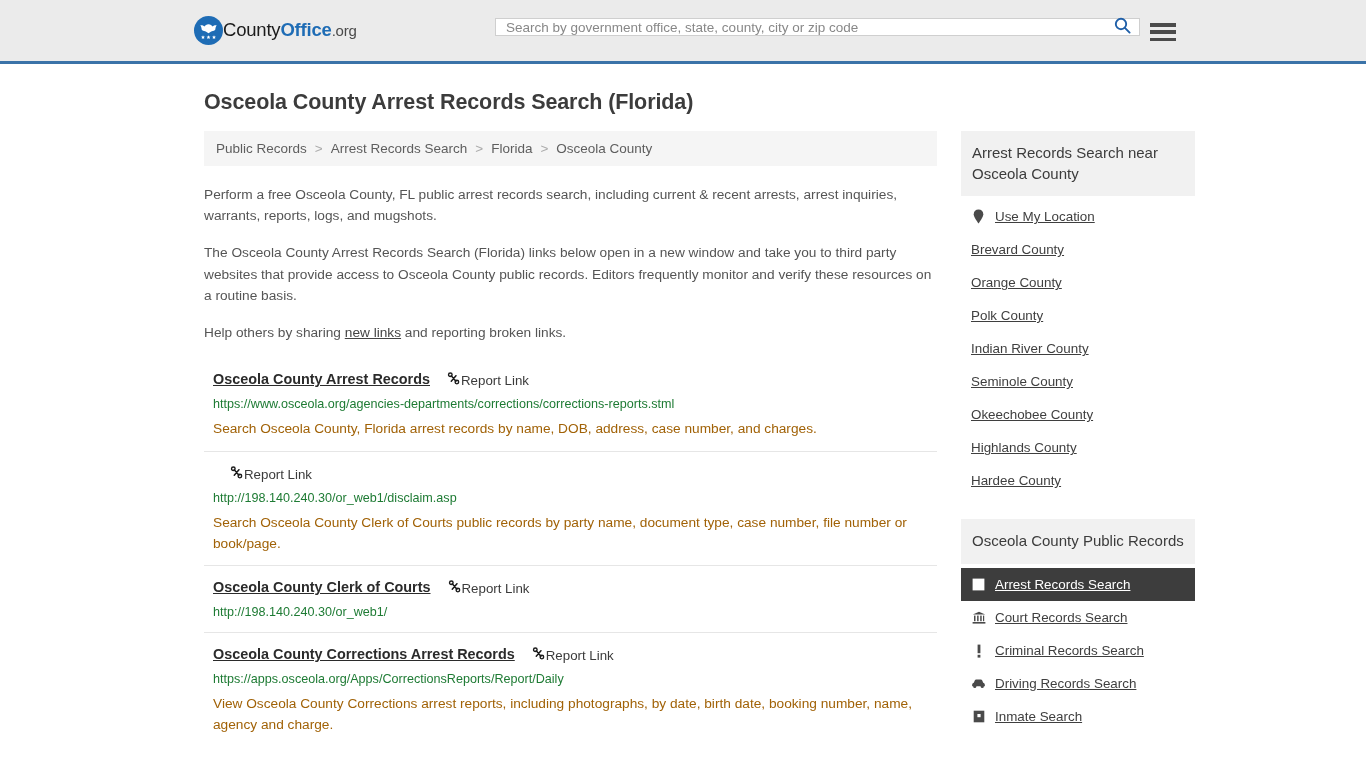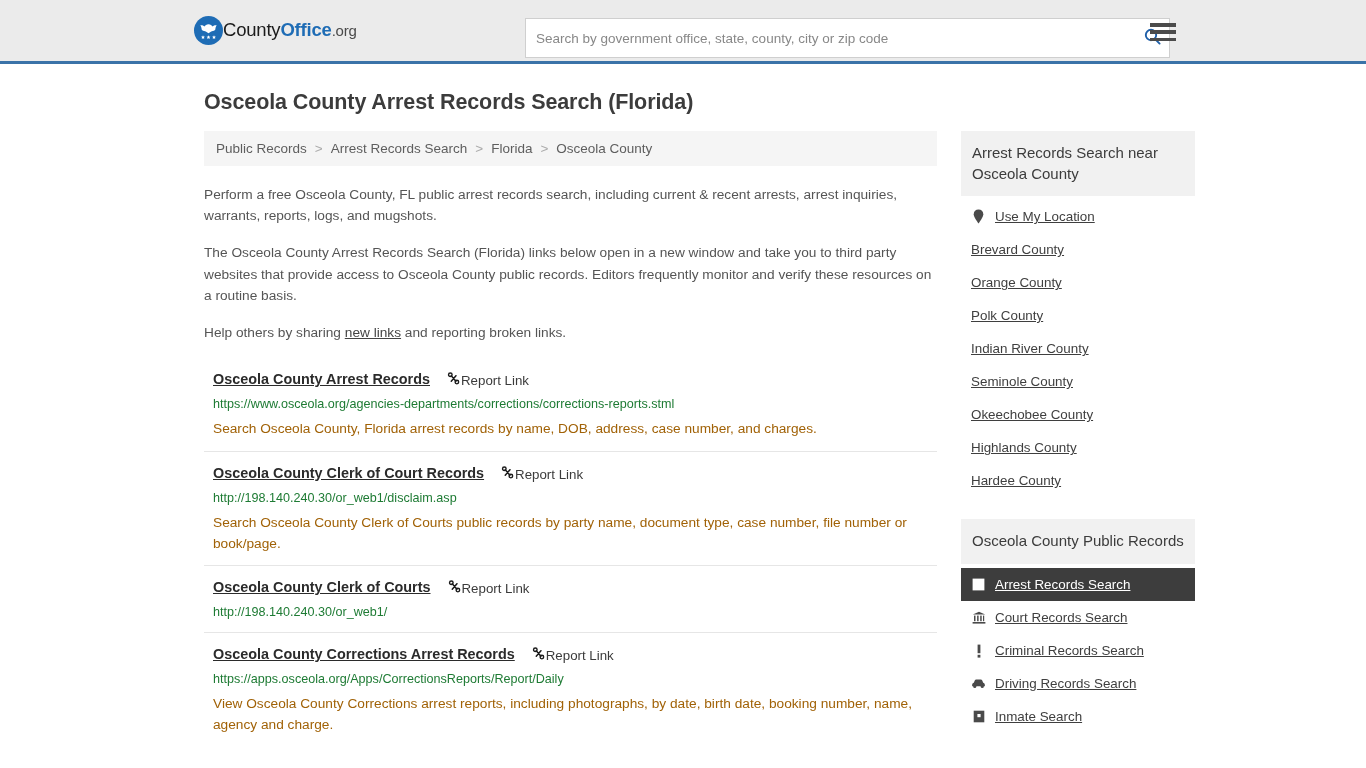"Search by government office, state," .search-wrap { height: 40px -> 18px; left: 525px -> 495px }
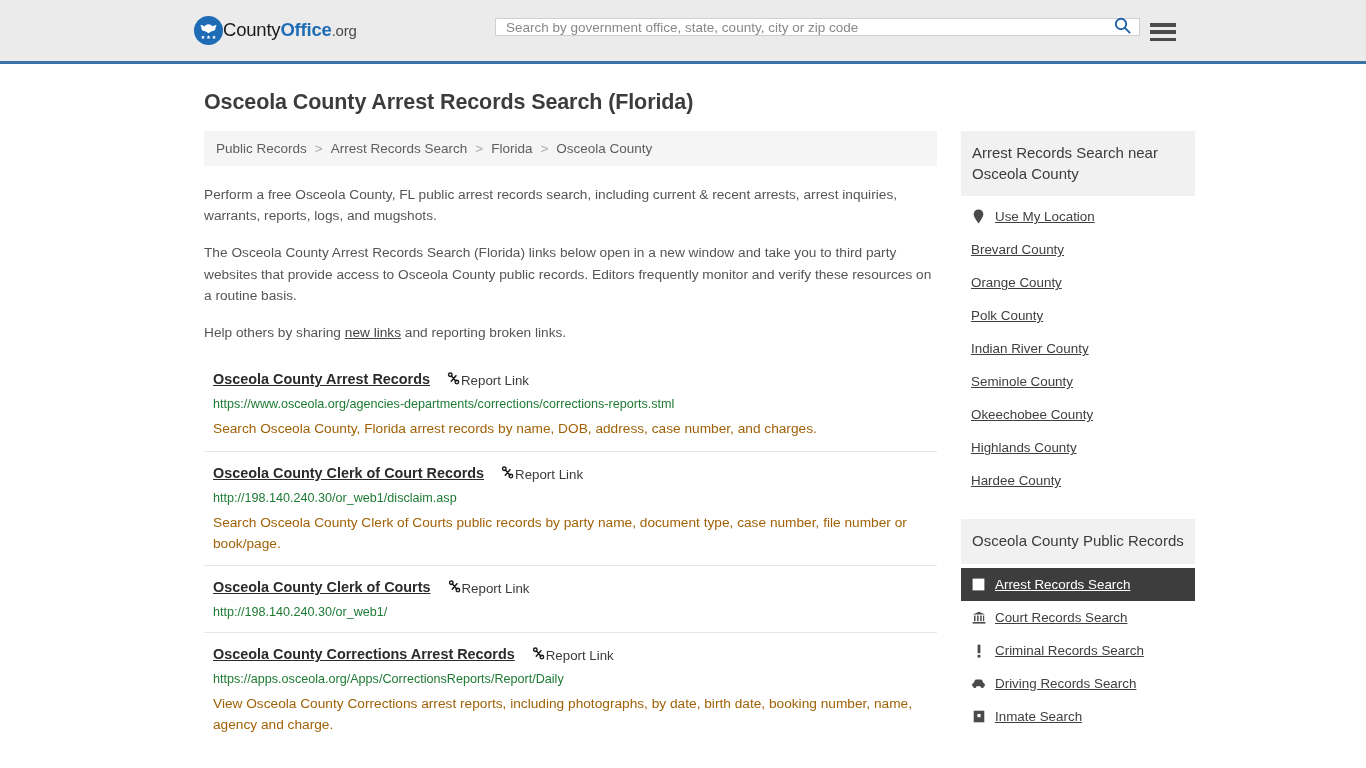"Osceola County Clerk of Court" a.result-title { html: <a>Osceola County Clerk of Court Records</a> -> none }
